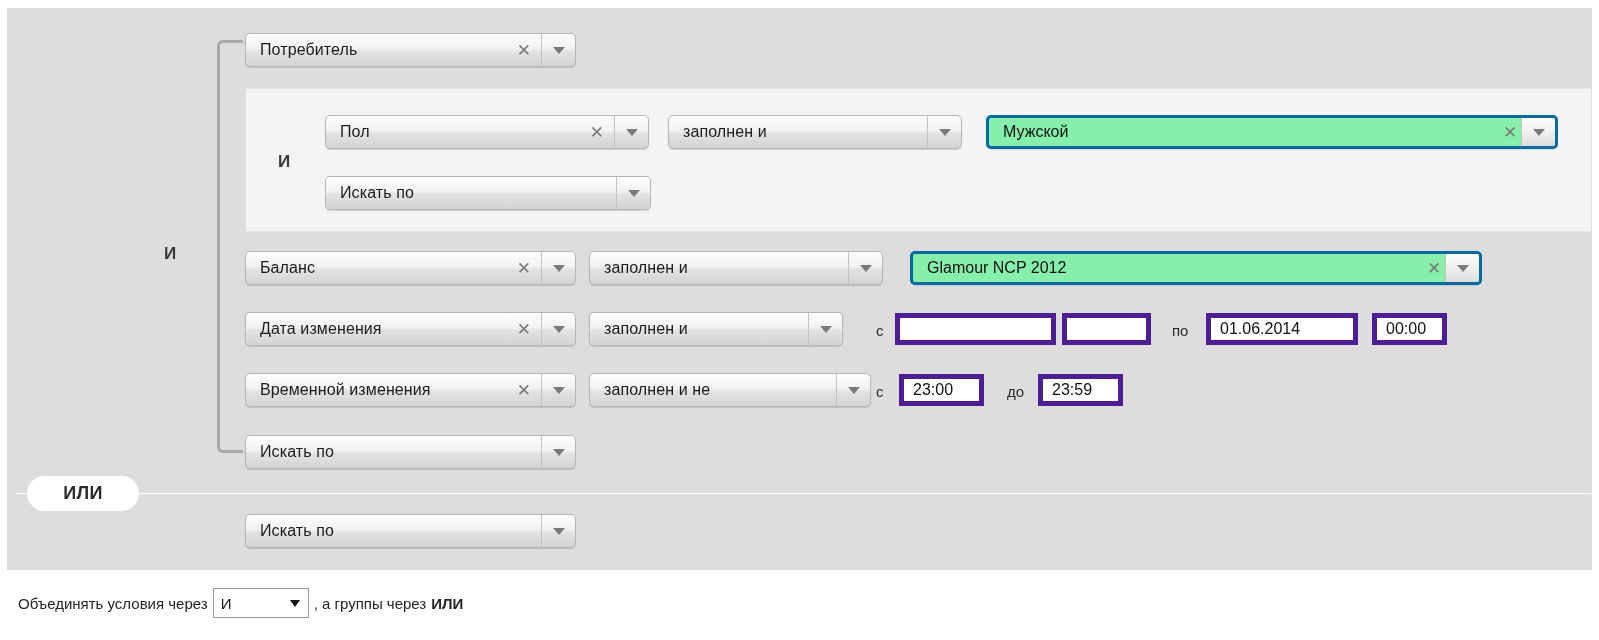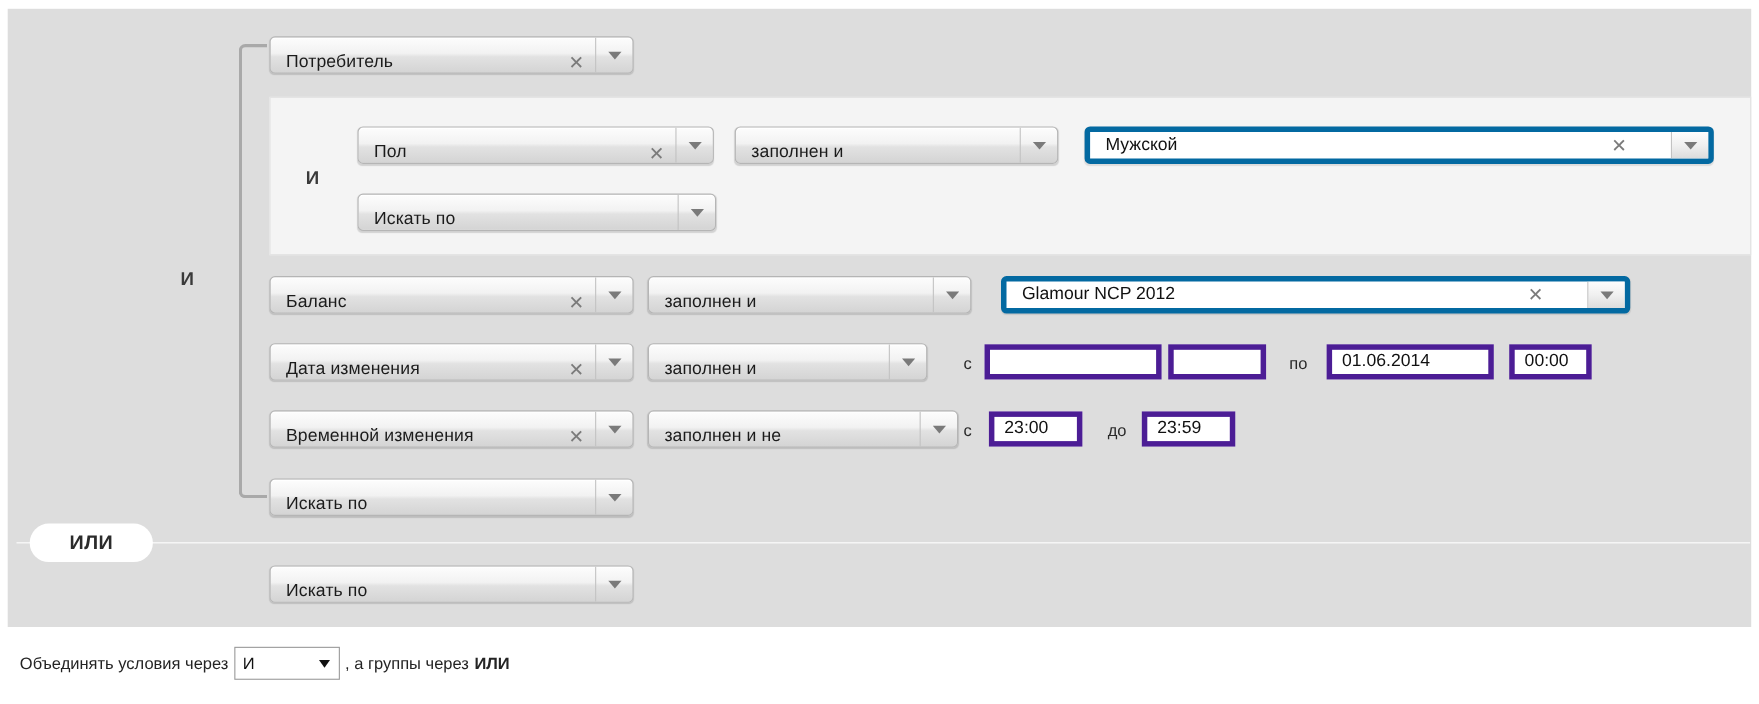"Потребитель" .btn-shell .body { align-items: flex-end -> center }
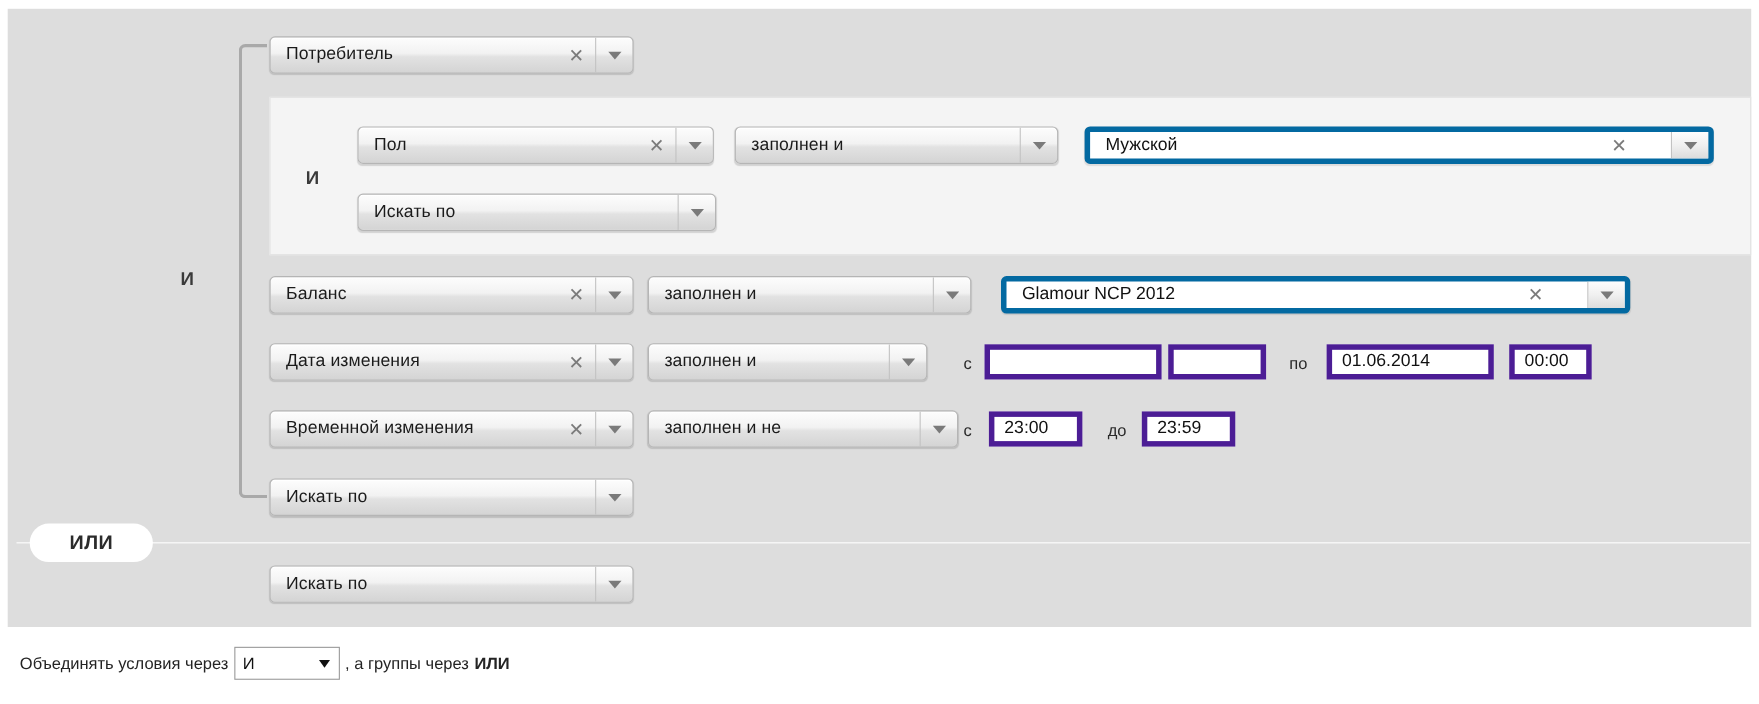"Мужской" .field-shell { background: #ffffff -> #86efac; border: 5px solid #0369a1 -> 3px solid #0369a1; gap: 36px -> none }
